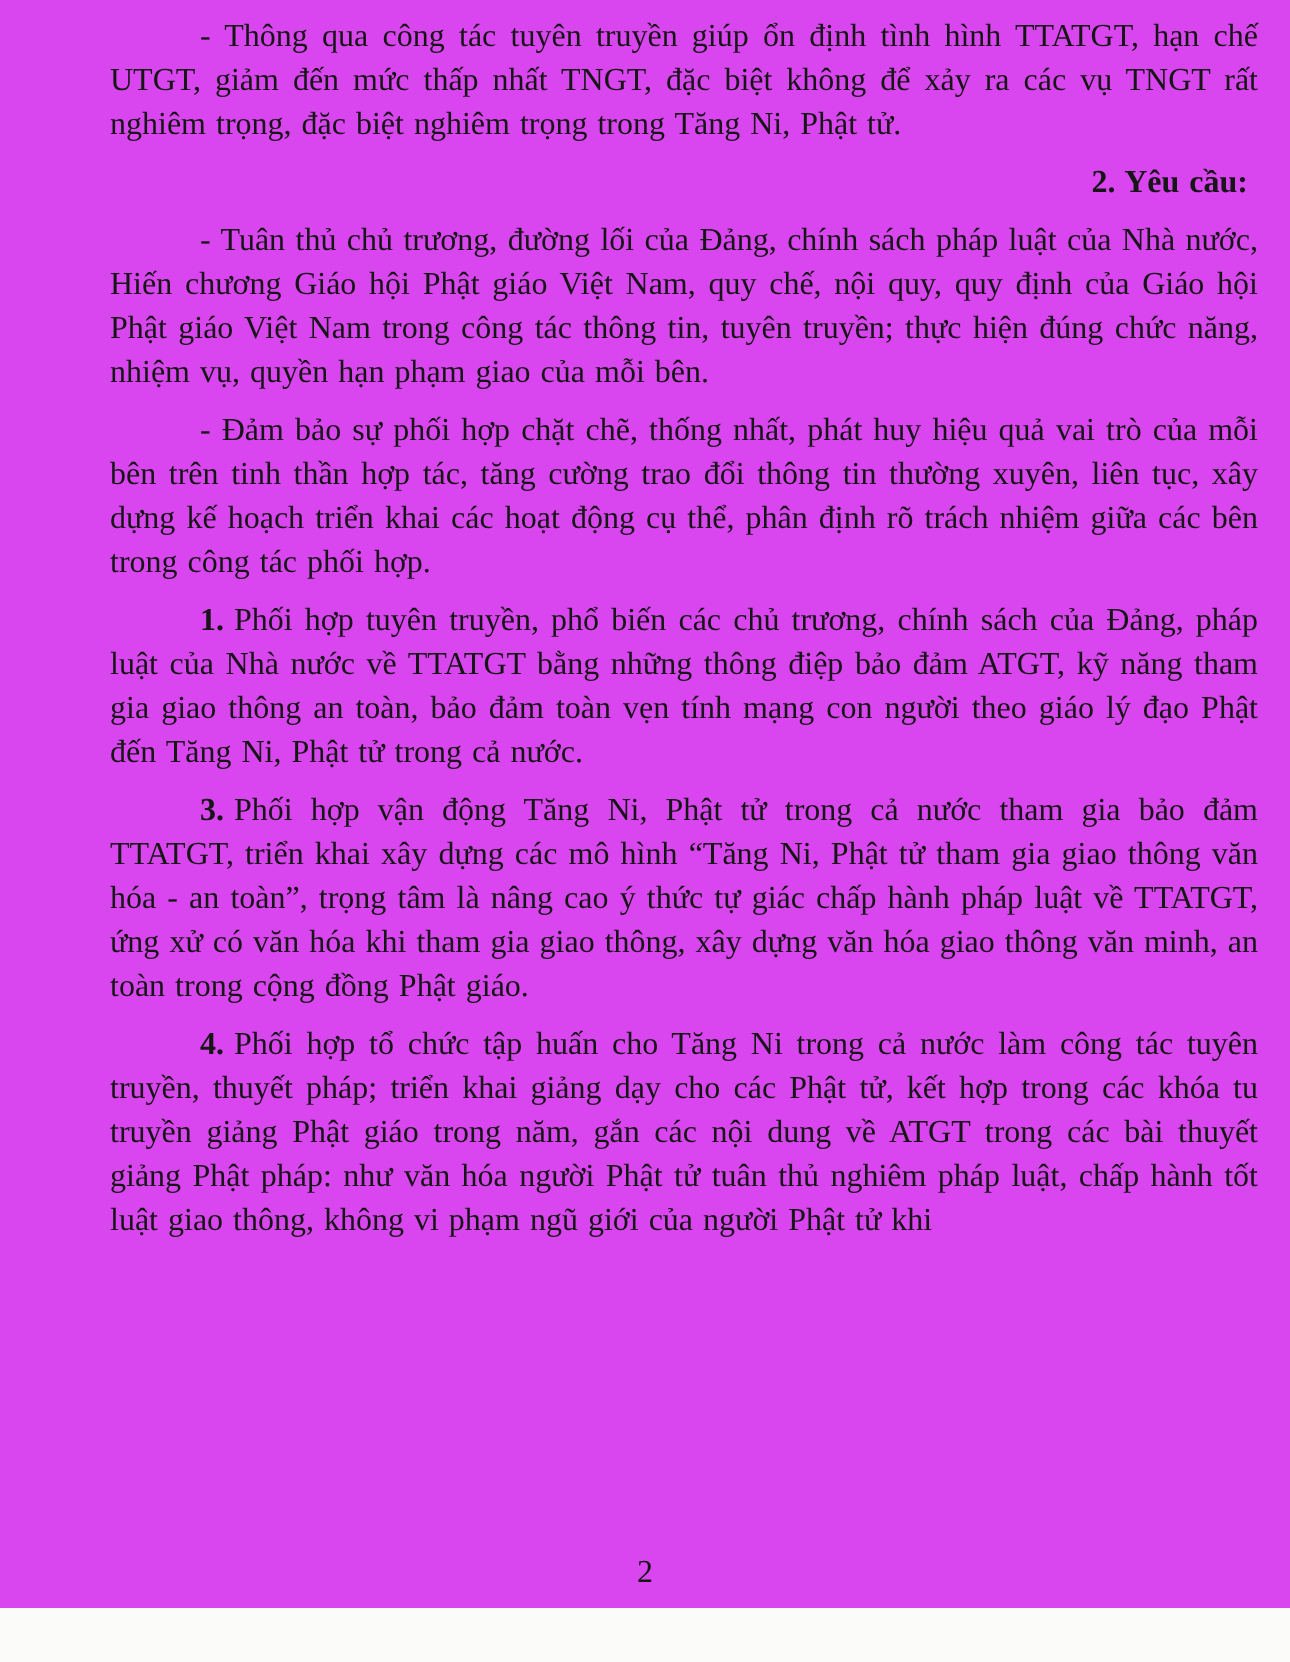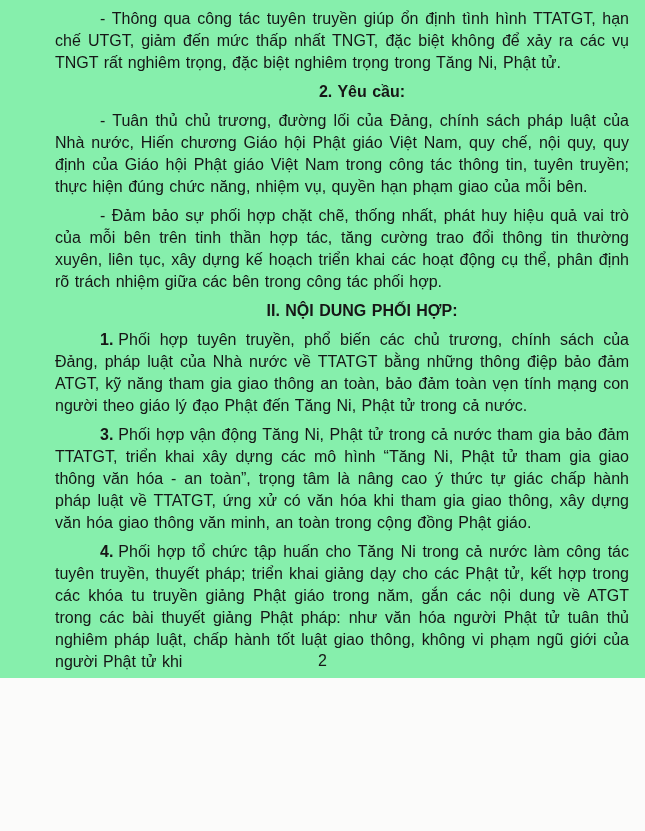"- Thông qua công tác" .page { background: #86efac -> #d946ef; font-family: Liberation Sans, sans-serif -> Liberation Serif, serif; height: 678px -> 804px }
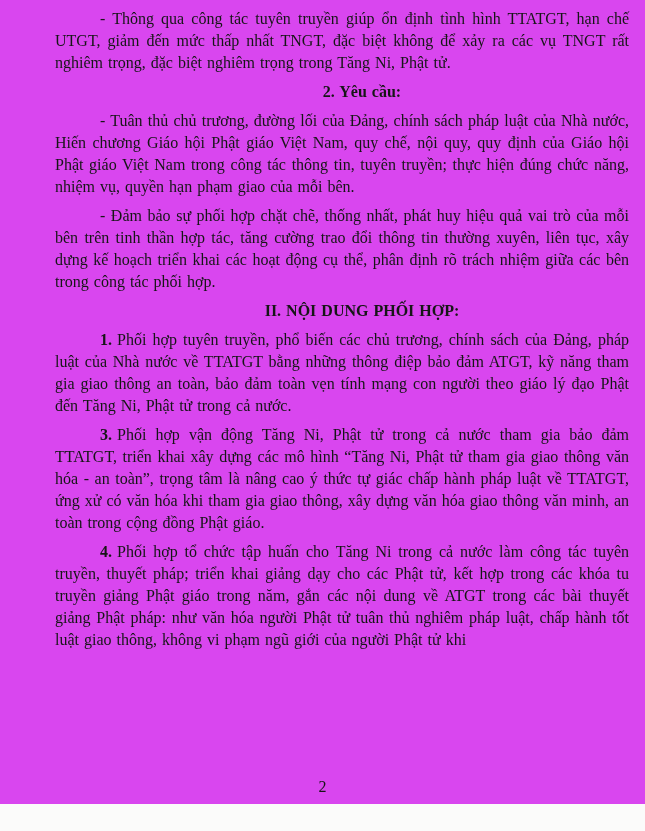"2. Yêu cầu:" p.para.heading { text-align: center -> right }
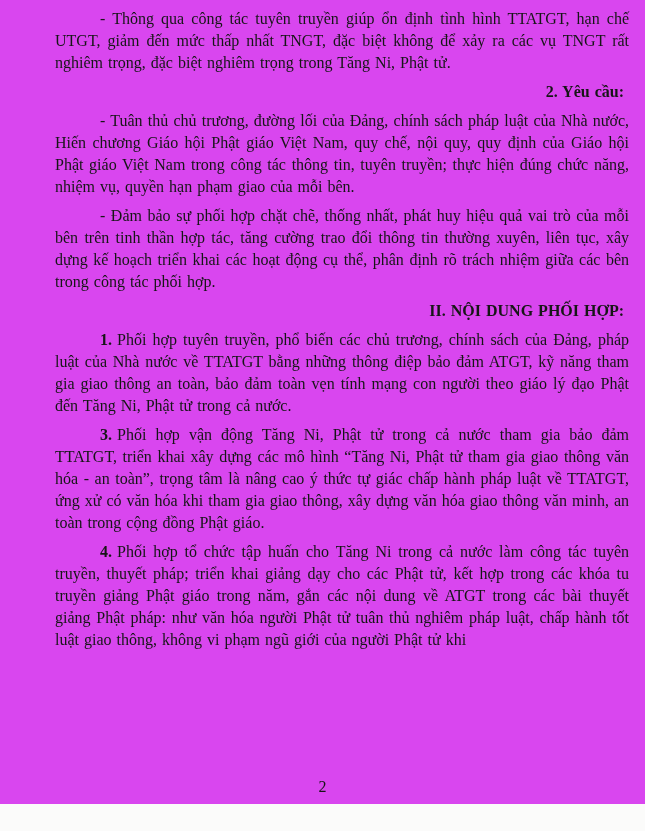"II. NỘI DUNG PHỐI HỢP:" p.para { html: <p><b>II. NỘI DUNG PHỐI HỢP:</b><span></span></p> -> none }
